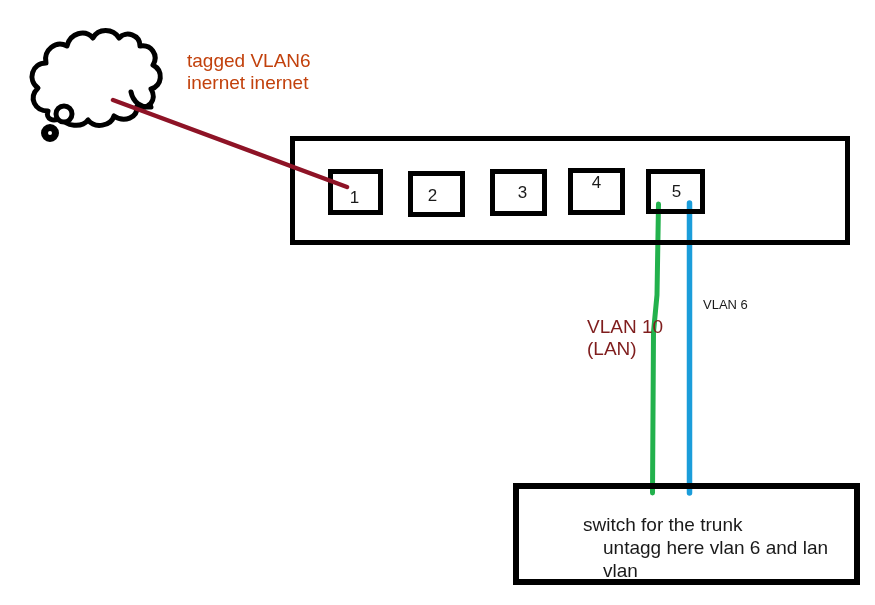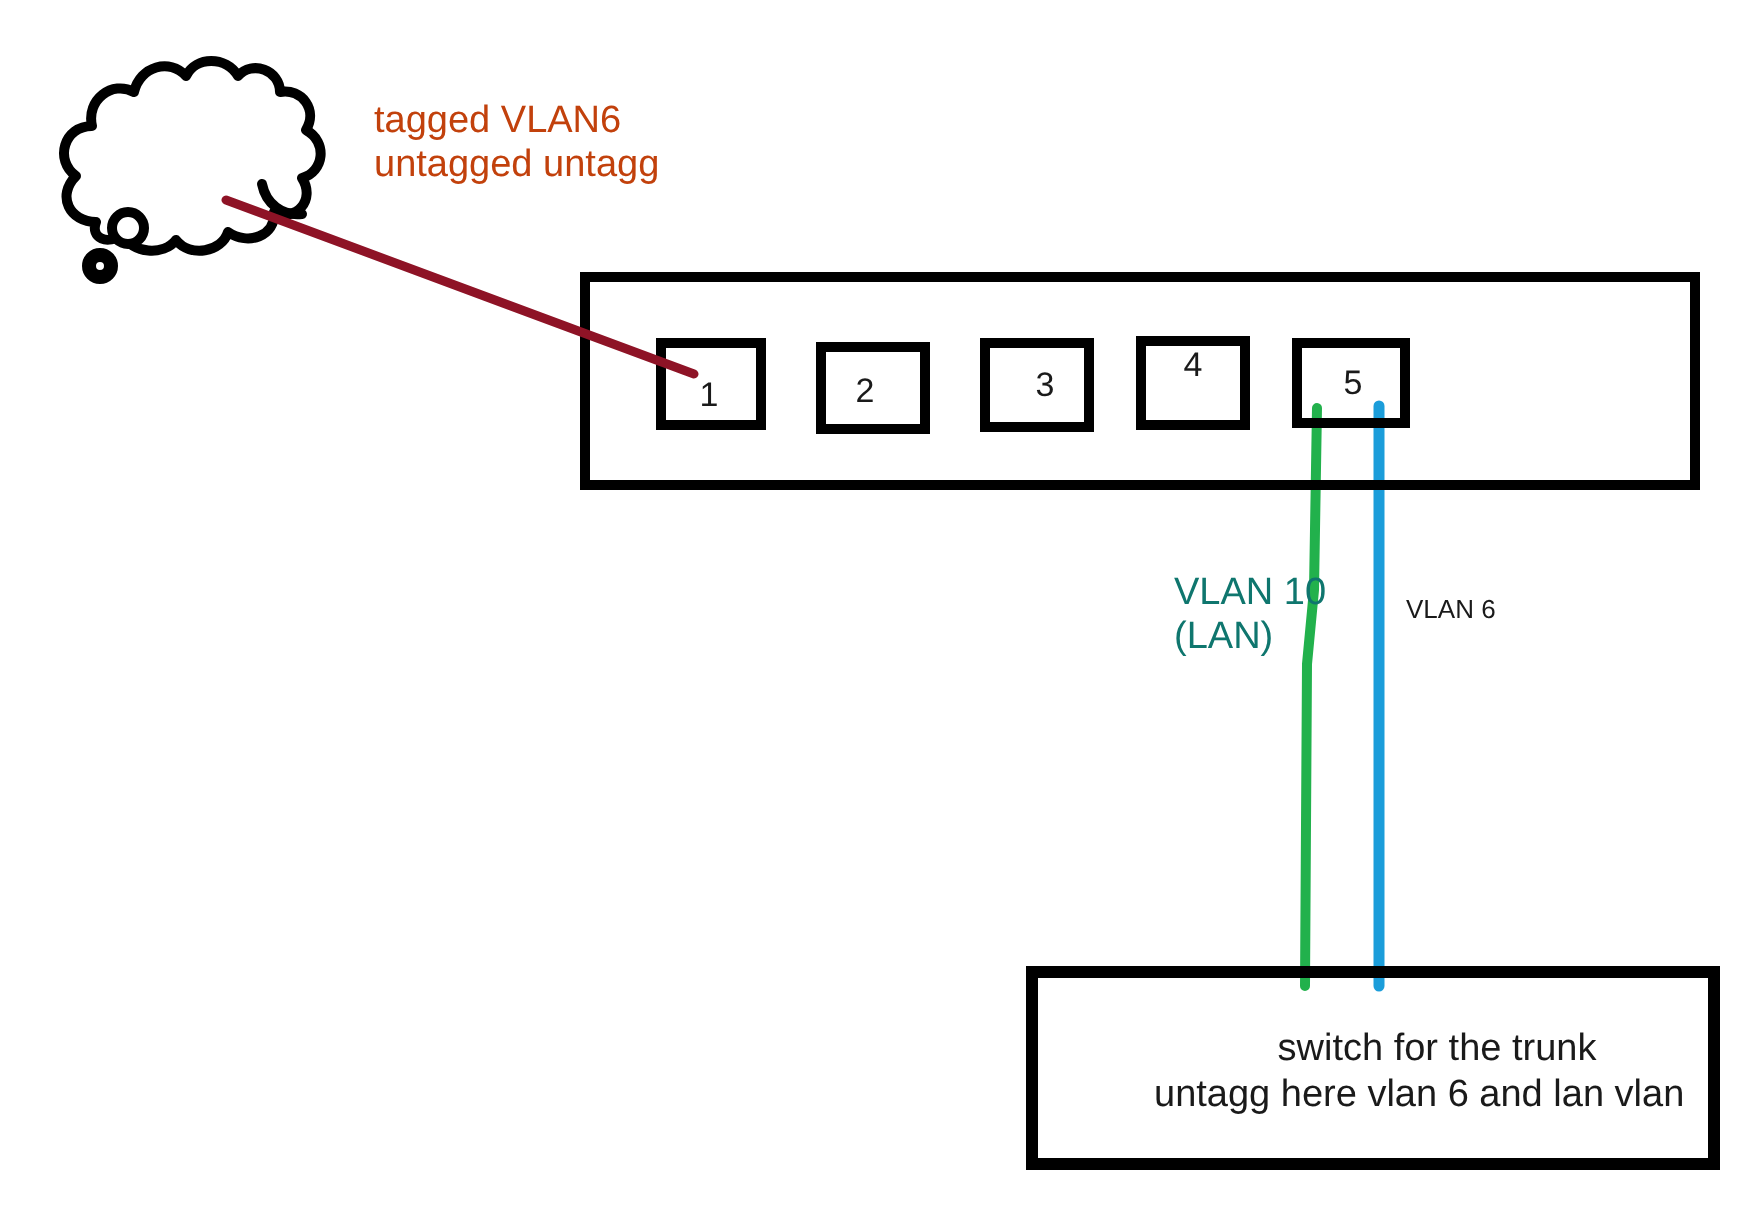"untagged untagg" div { text: untagged untagg -> inernet inernet }
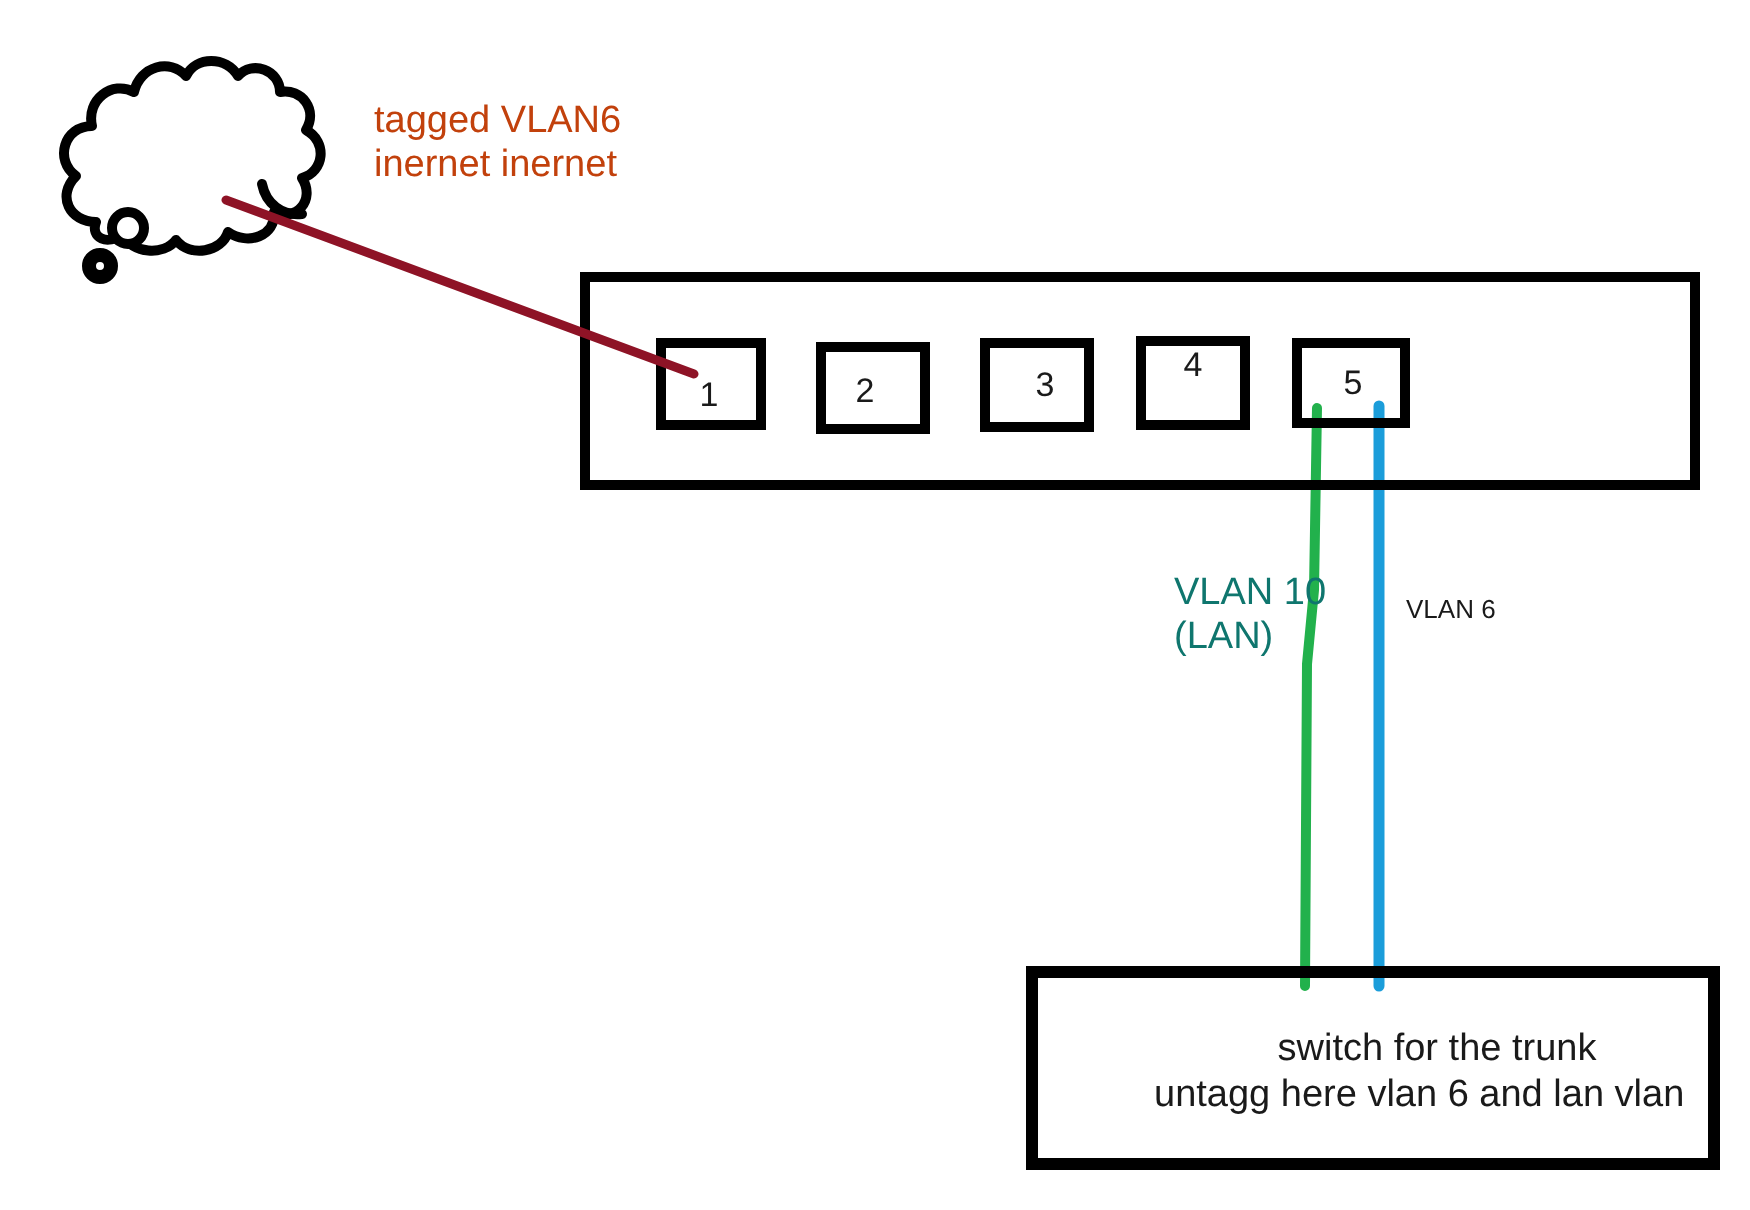"VLAN 10" .vlan10-label { color: #0f766e -> #7f1d1d; top: 286px -> 316px }
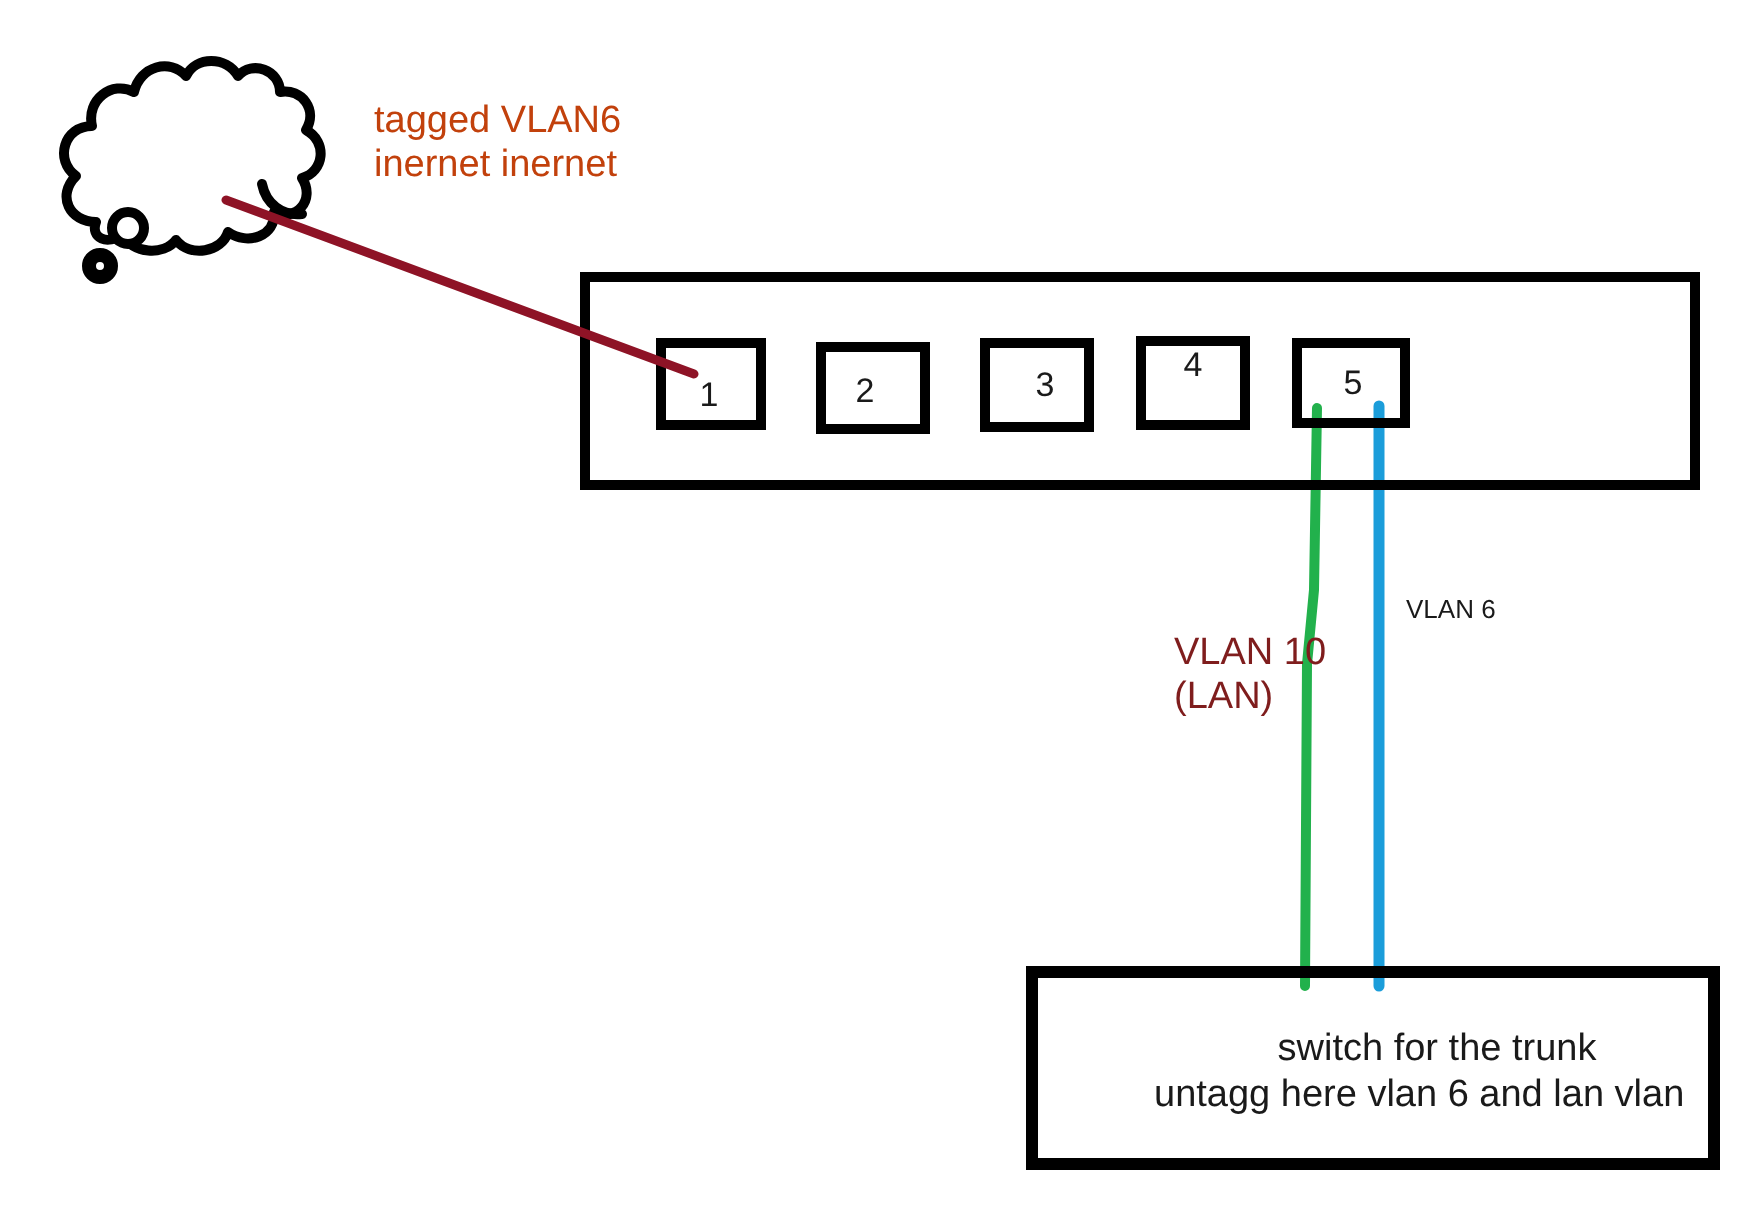"switch for the trunk" .trunk-text .t-line1 { text-align: center -> none }
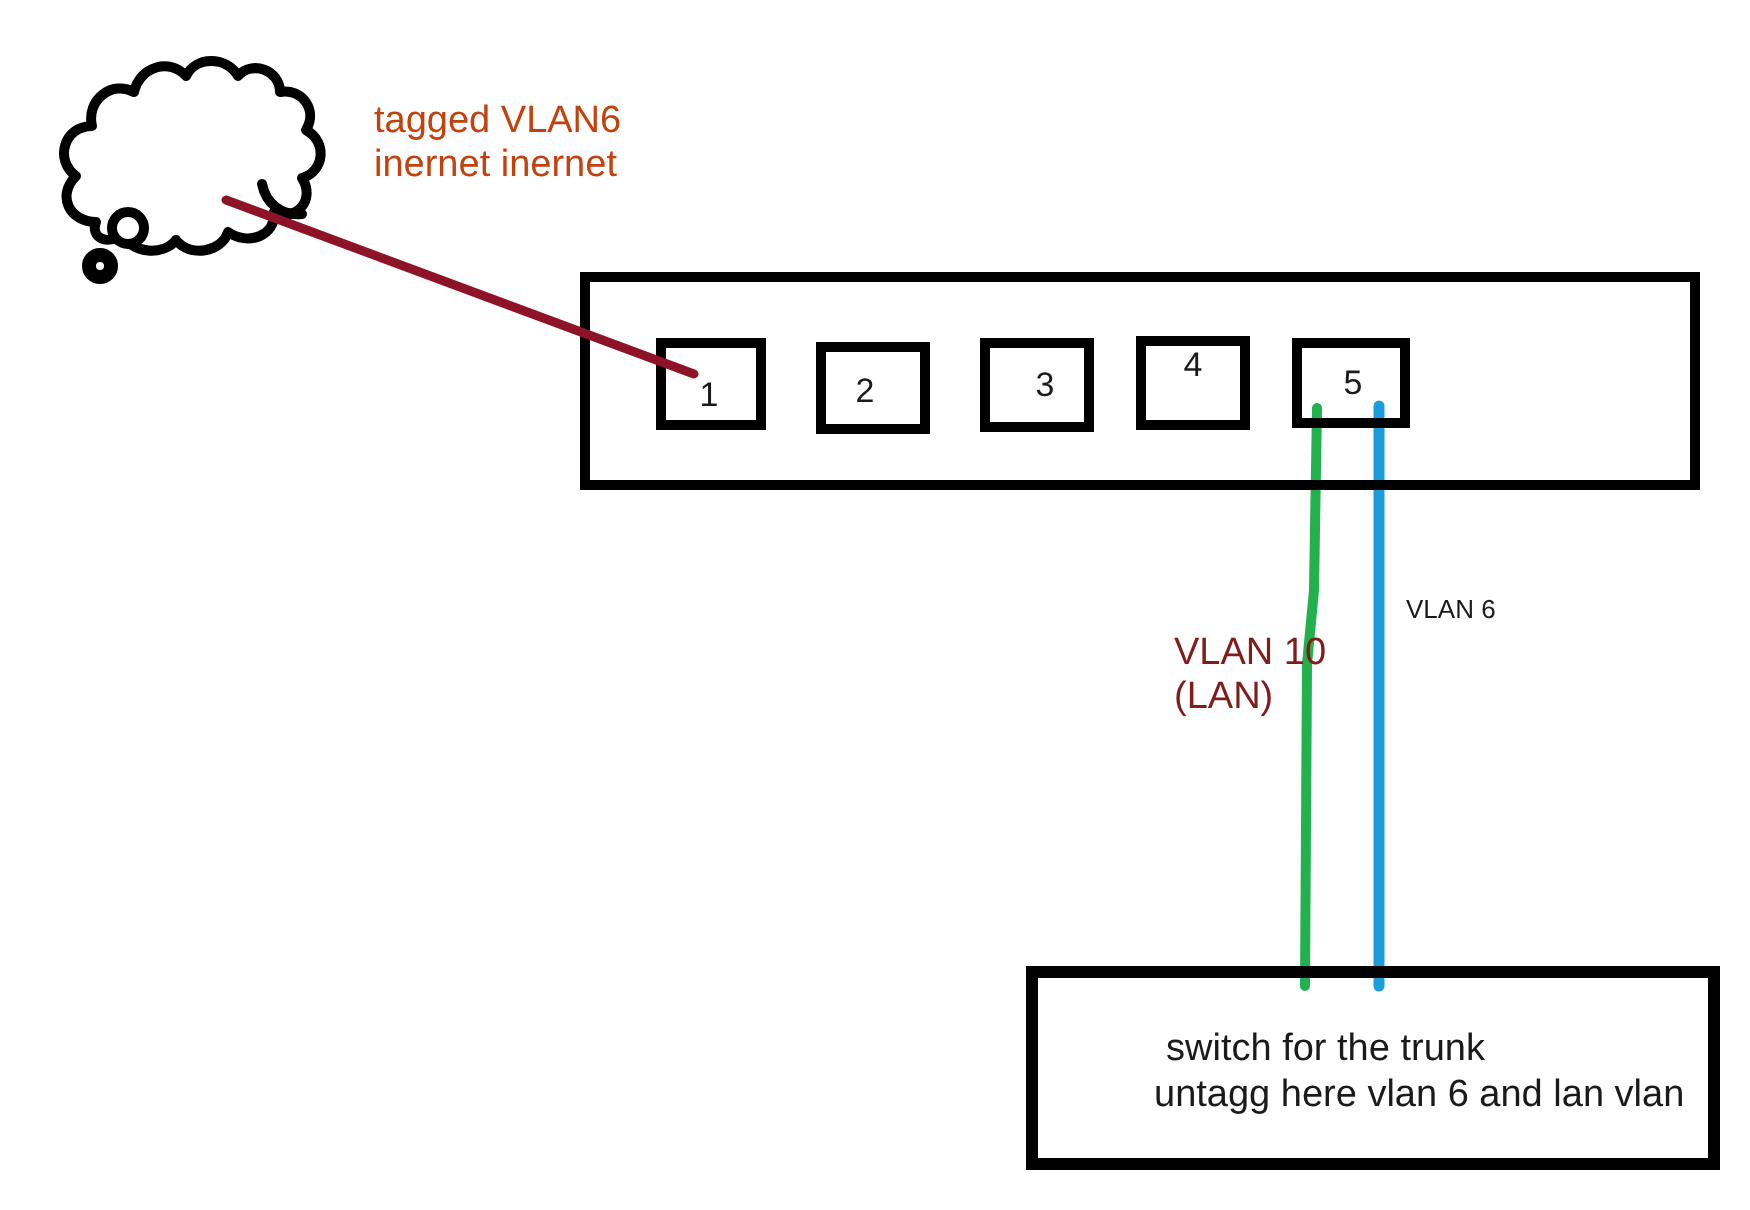"untagg here vlan 6 and" .trunk-text .t-line2 { padding-left: 58px -> 84px }
